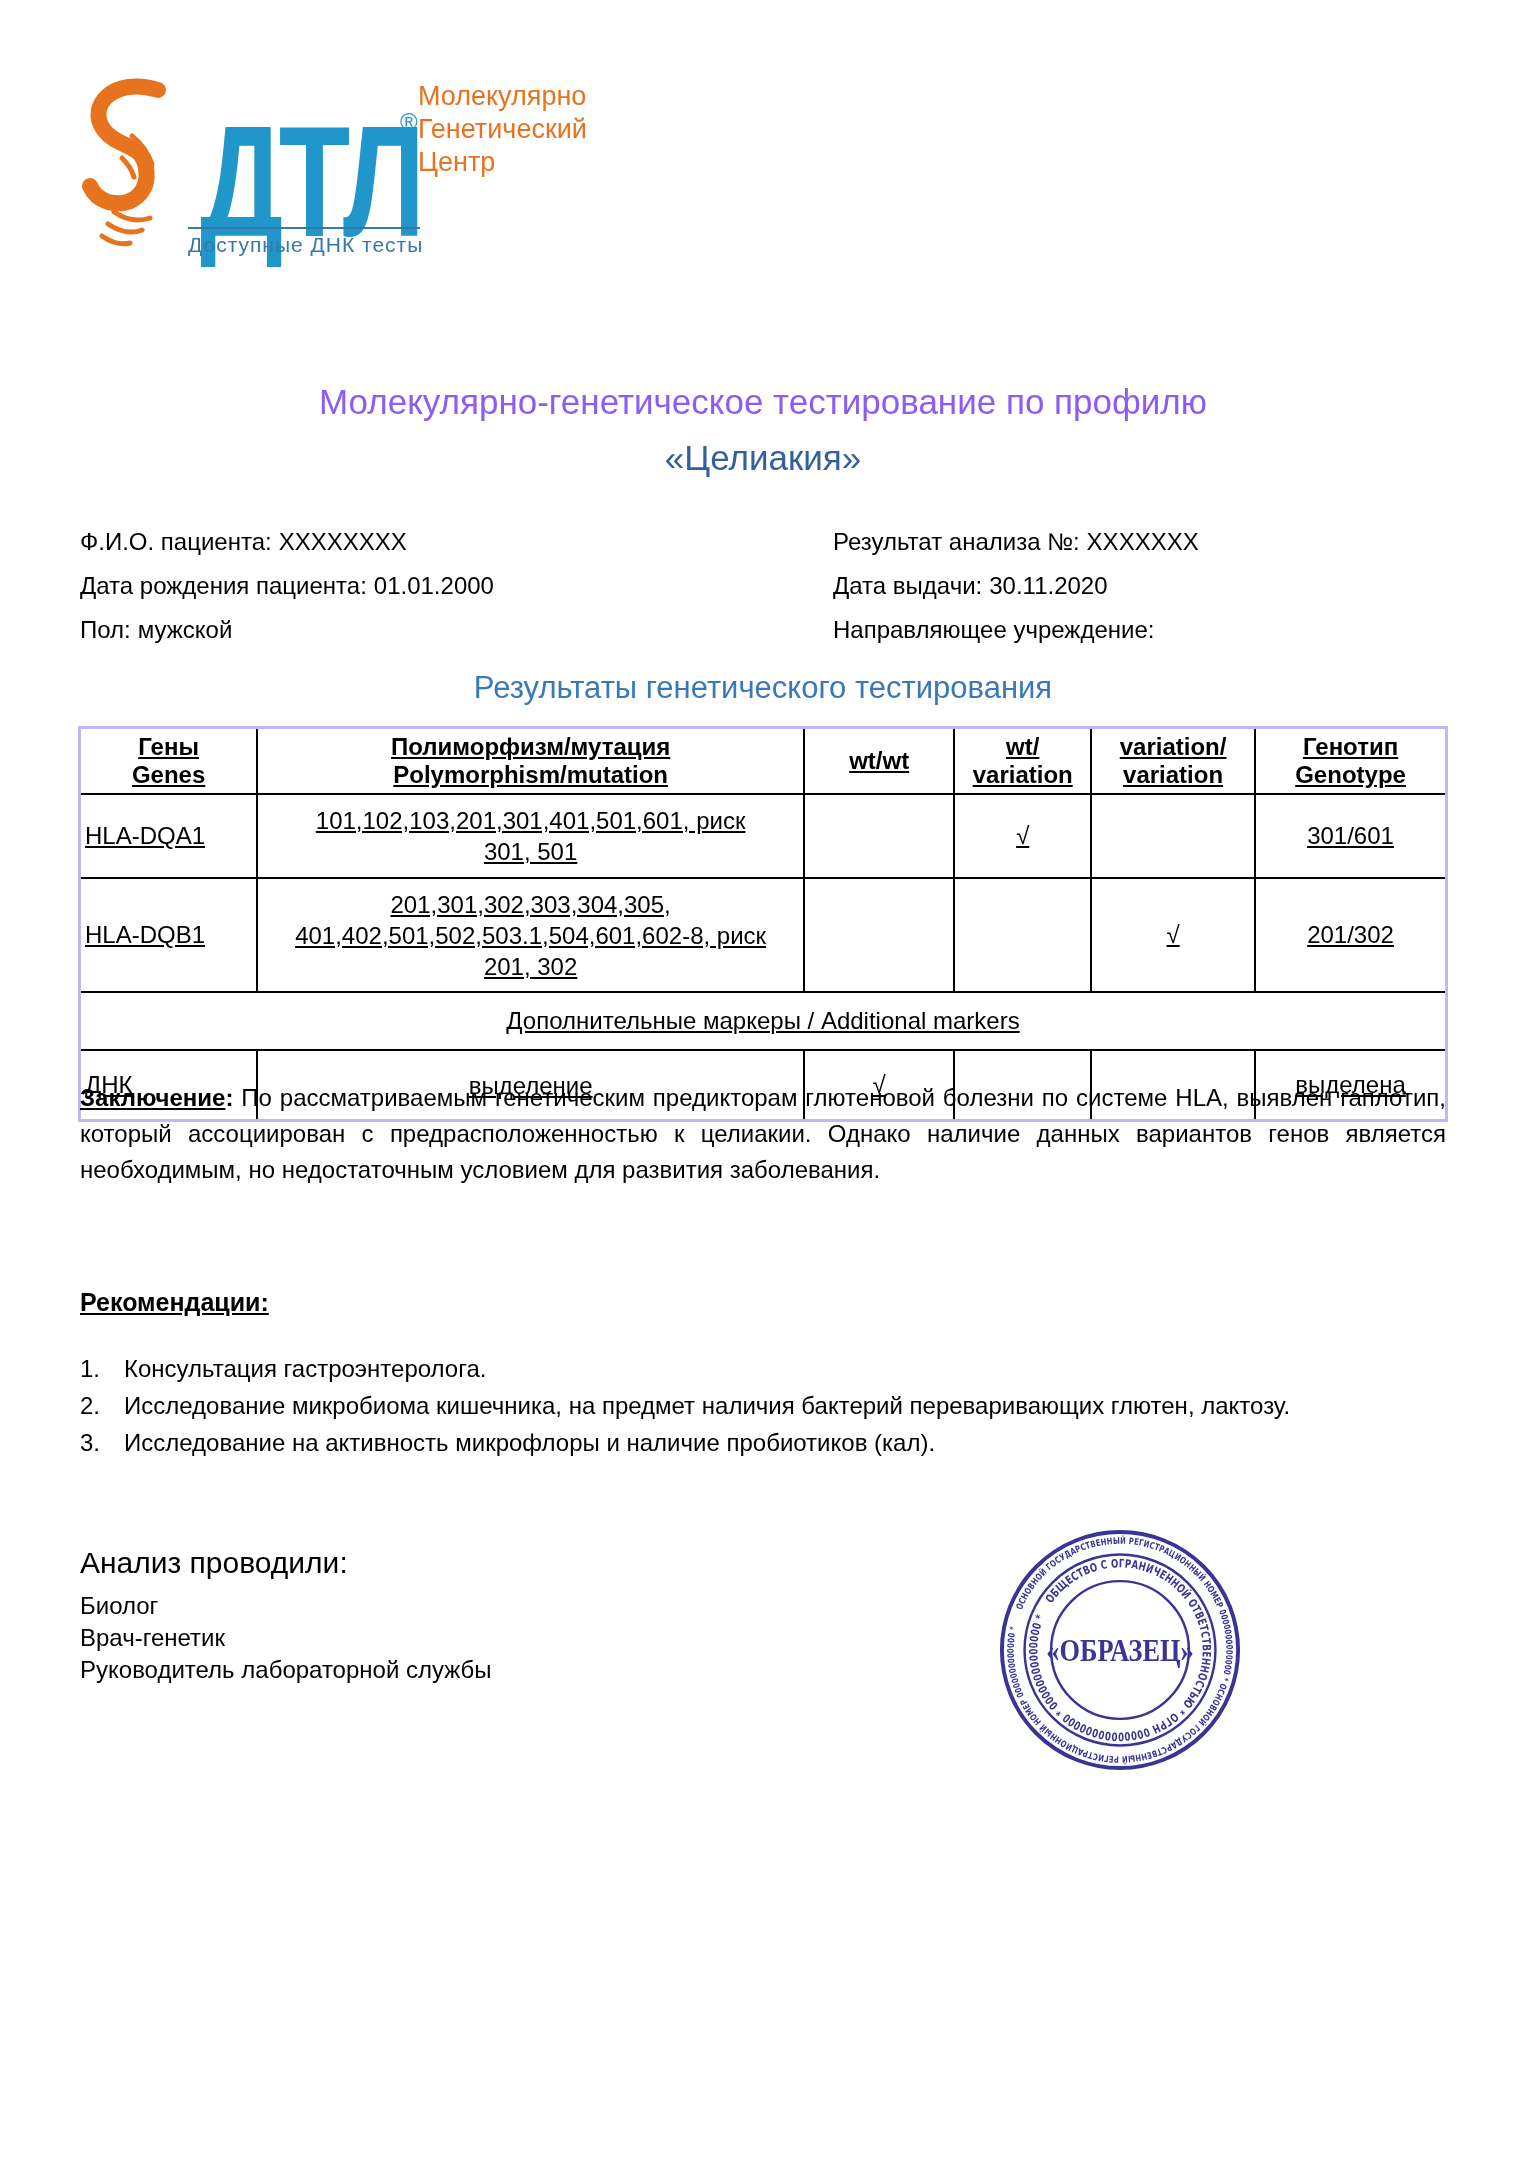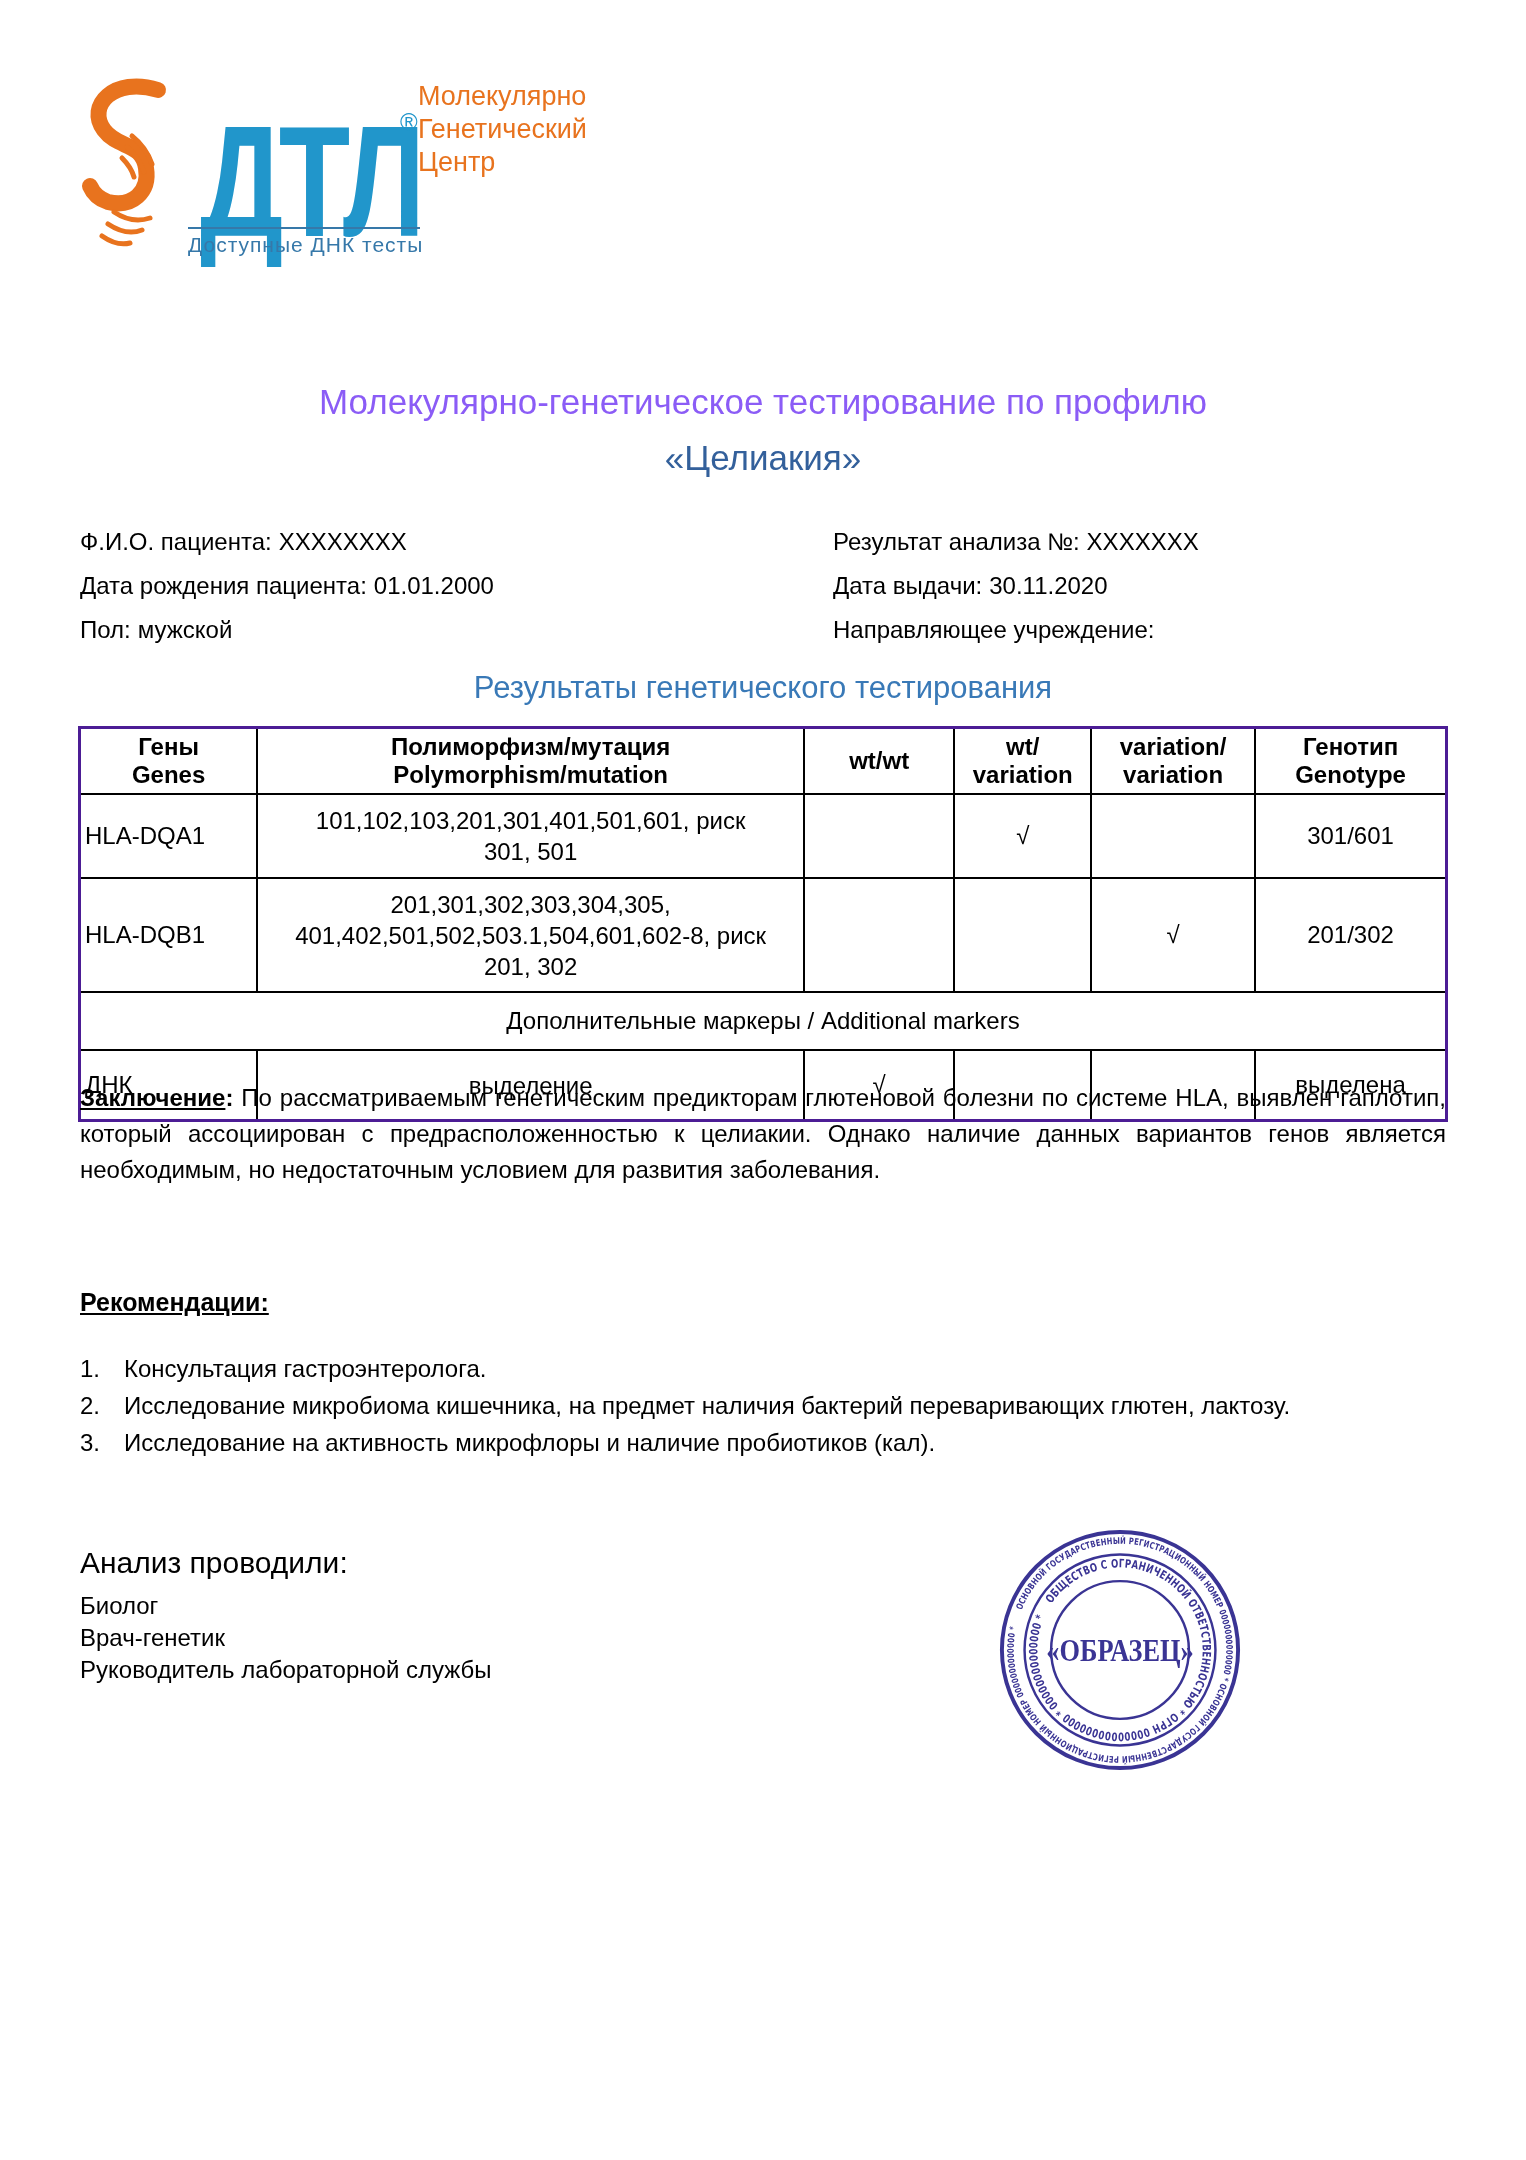"Гены" .results-table { border: 3px solid #4c1d95 -> 3px solid #c4b5fd; text-decoration: none -> underline }
